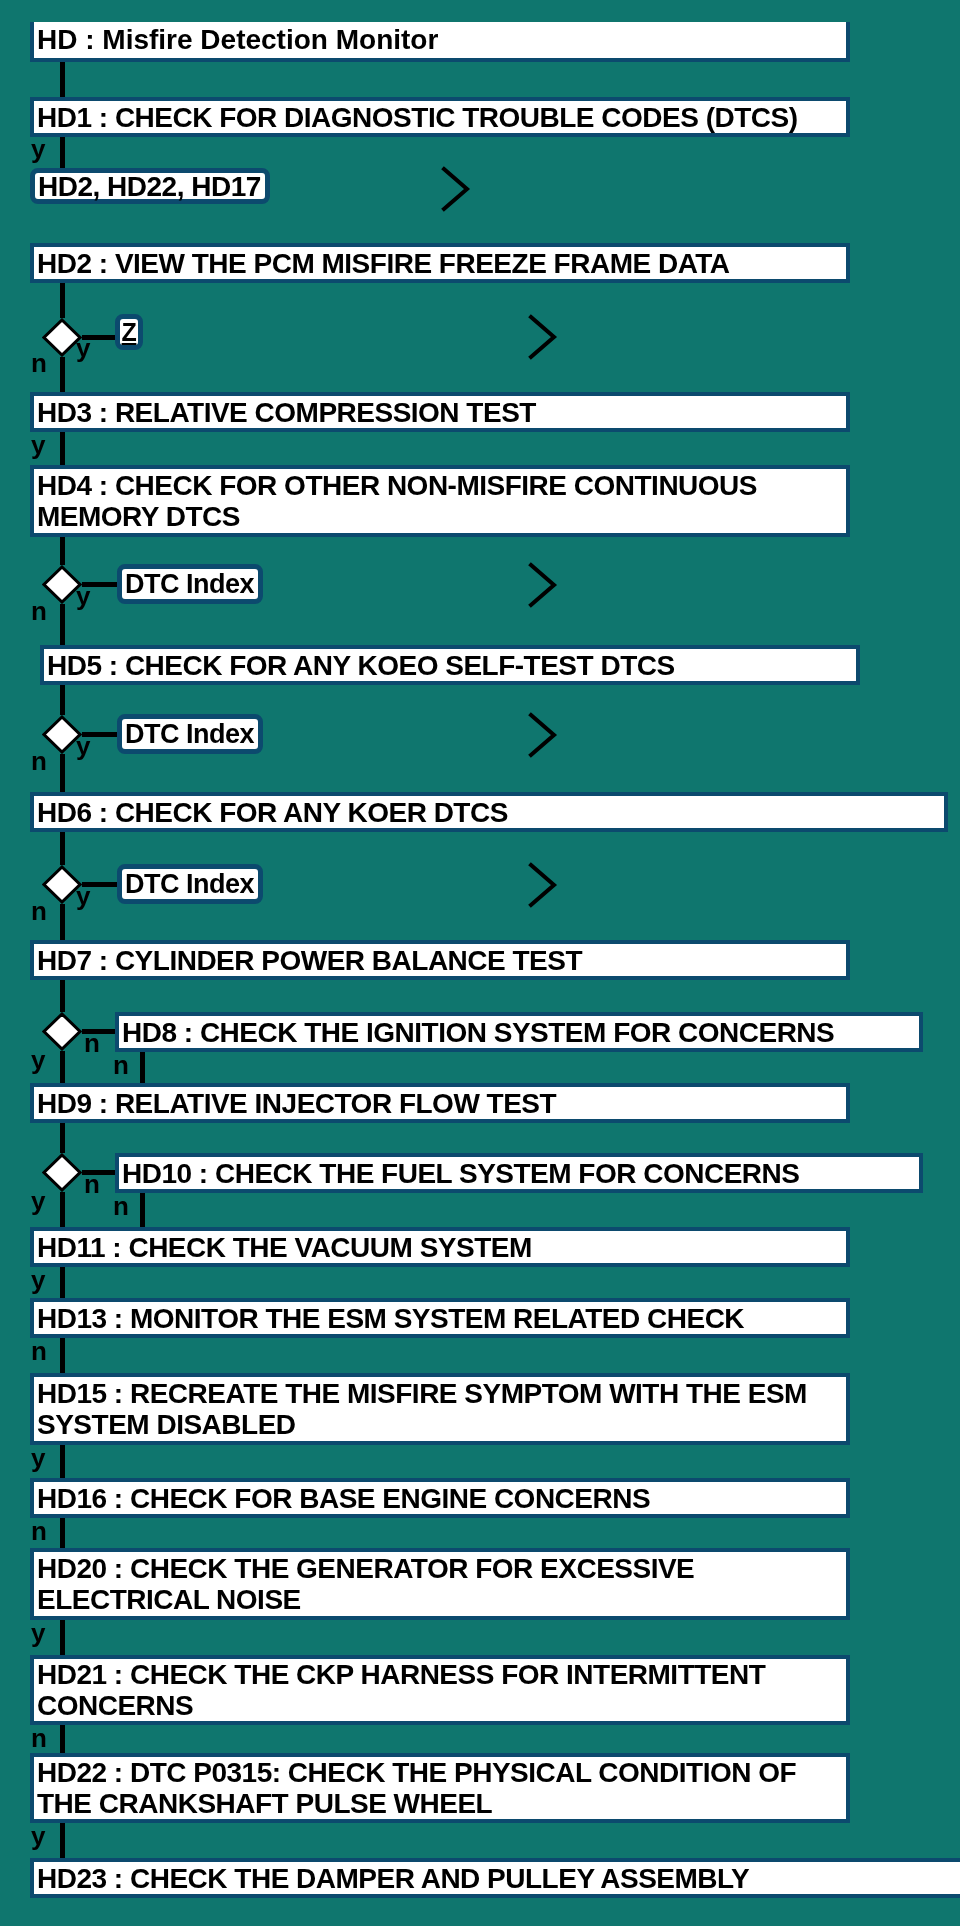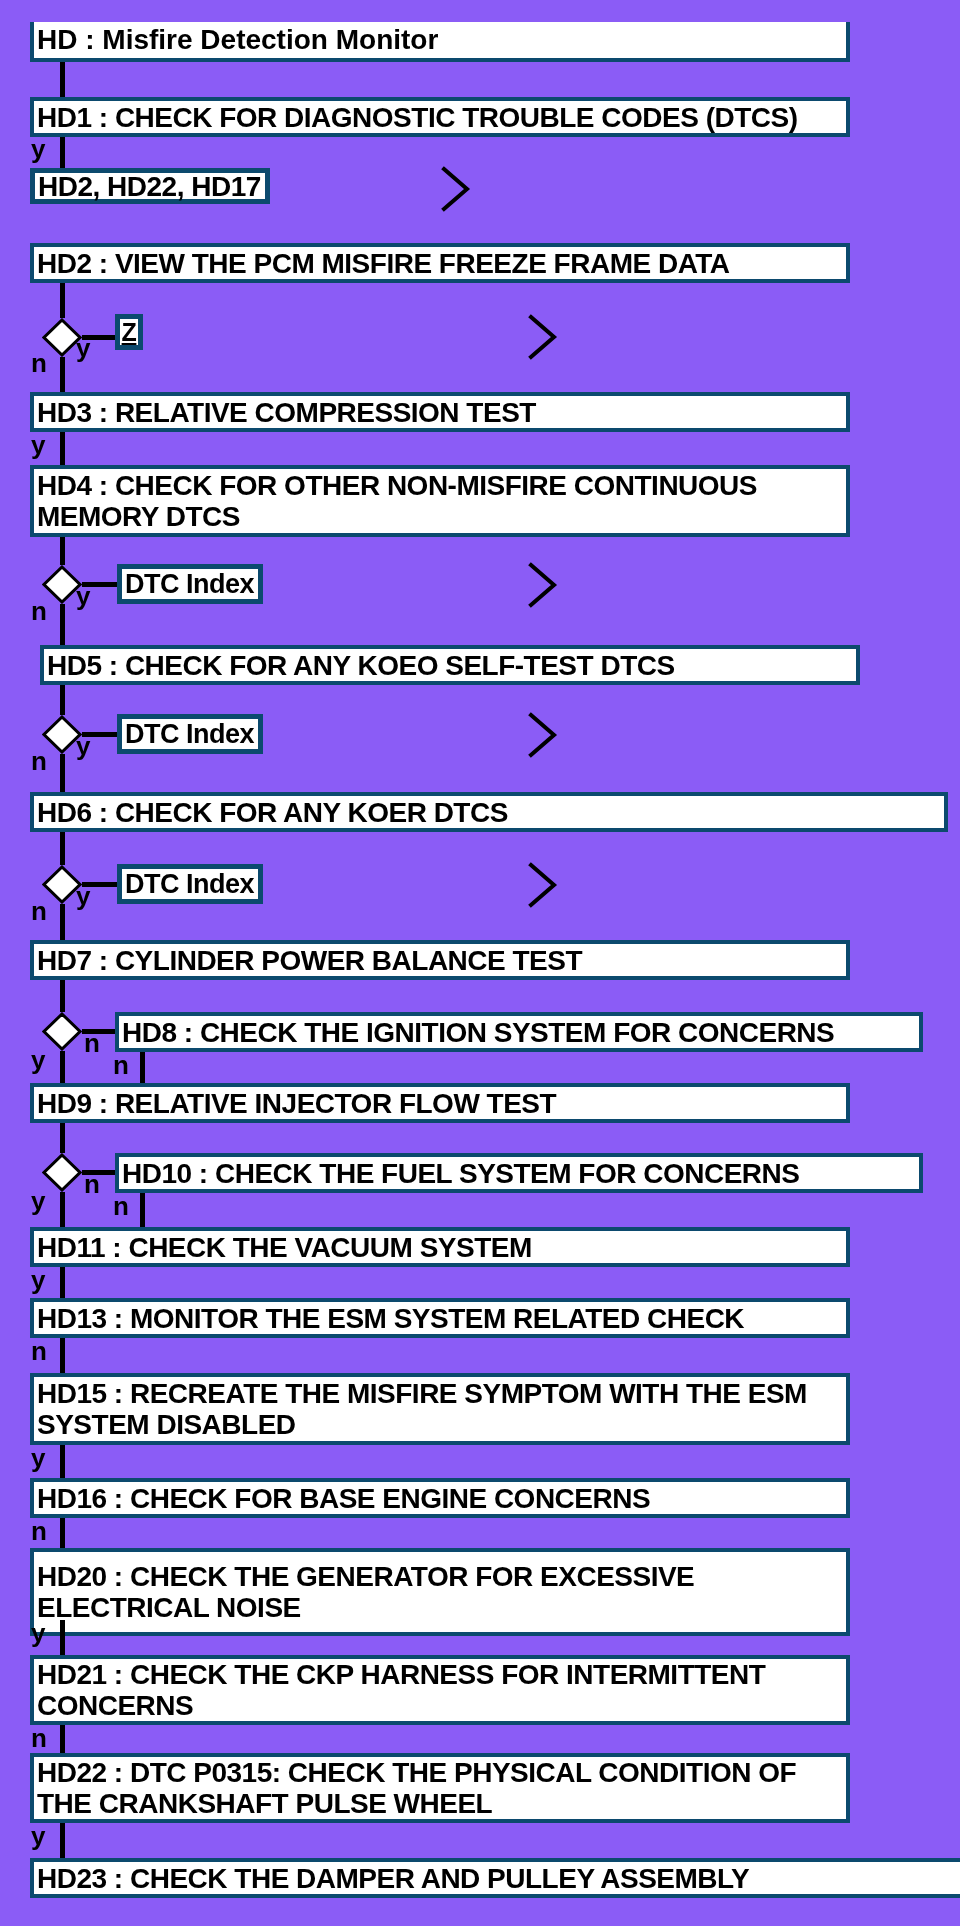"HD : Misfire Detection Monitor" .stage { background: #8b5cf6 -> #0f766e }
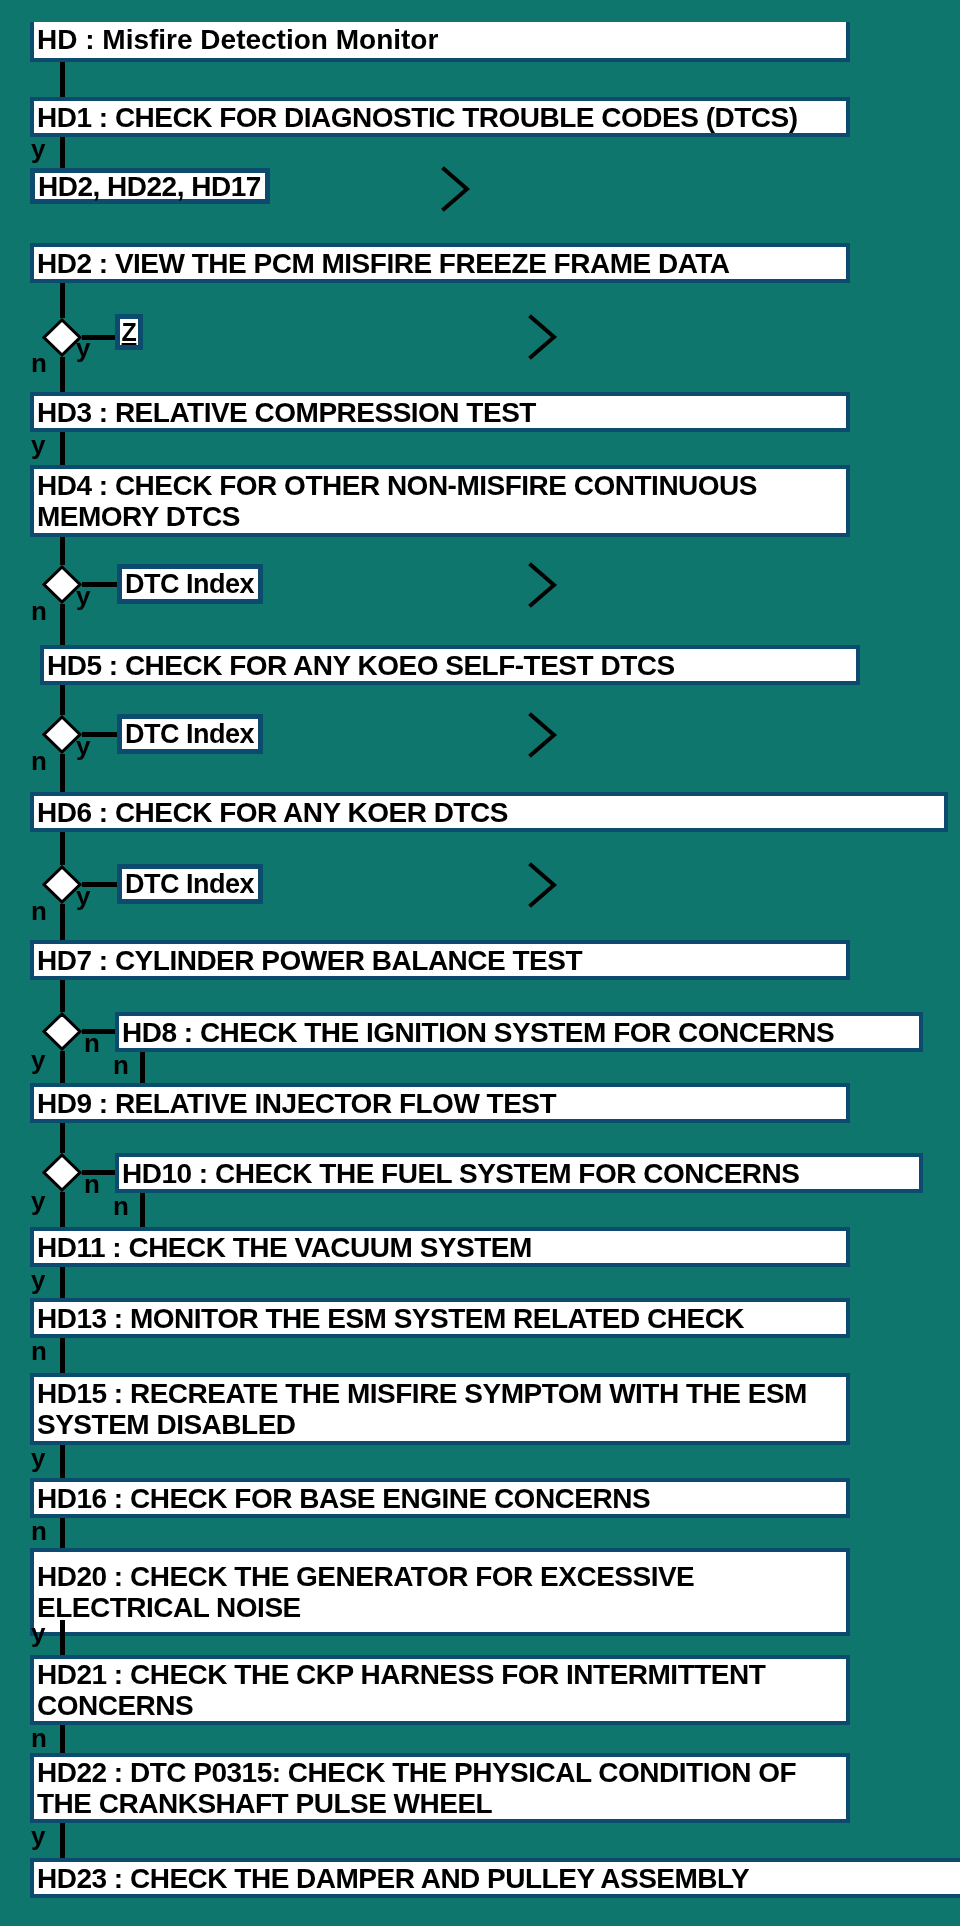"HD2, HD22, HD17" .thick { border-radius: none -> 8px }
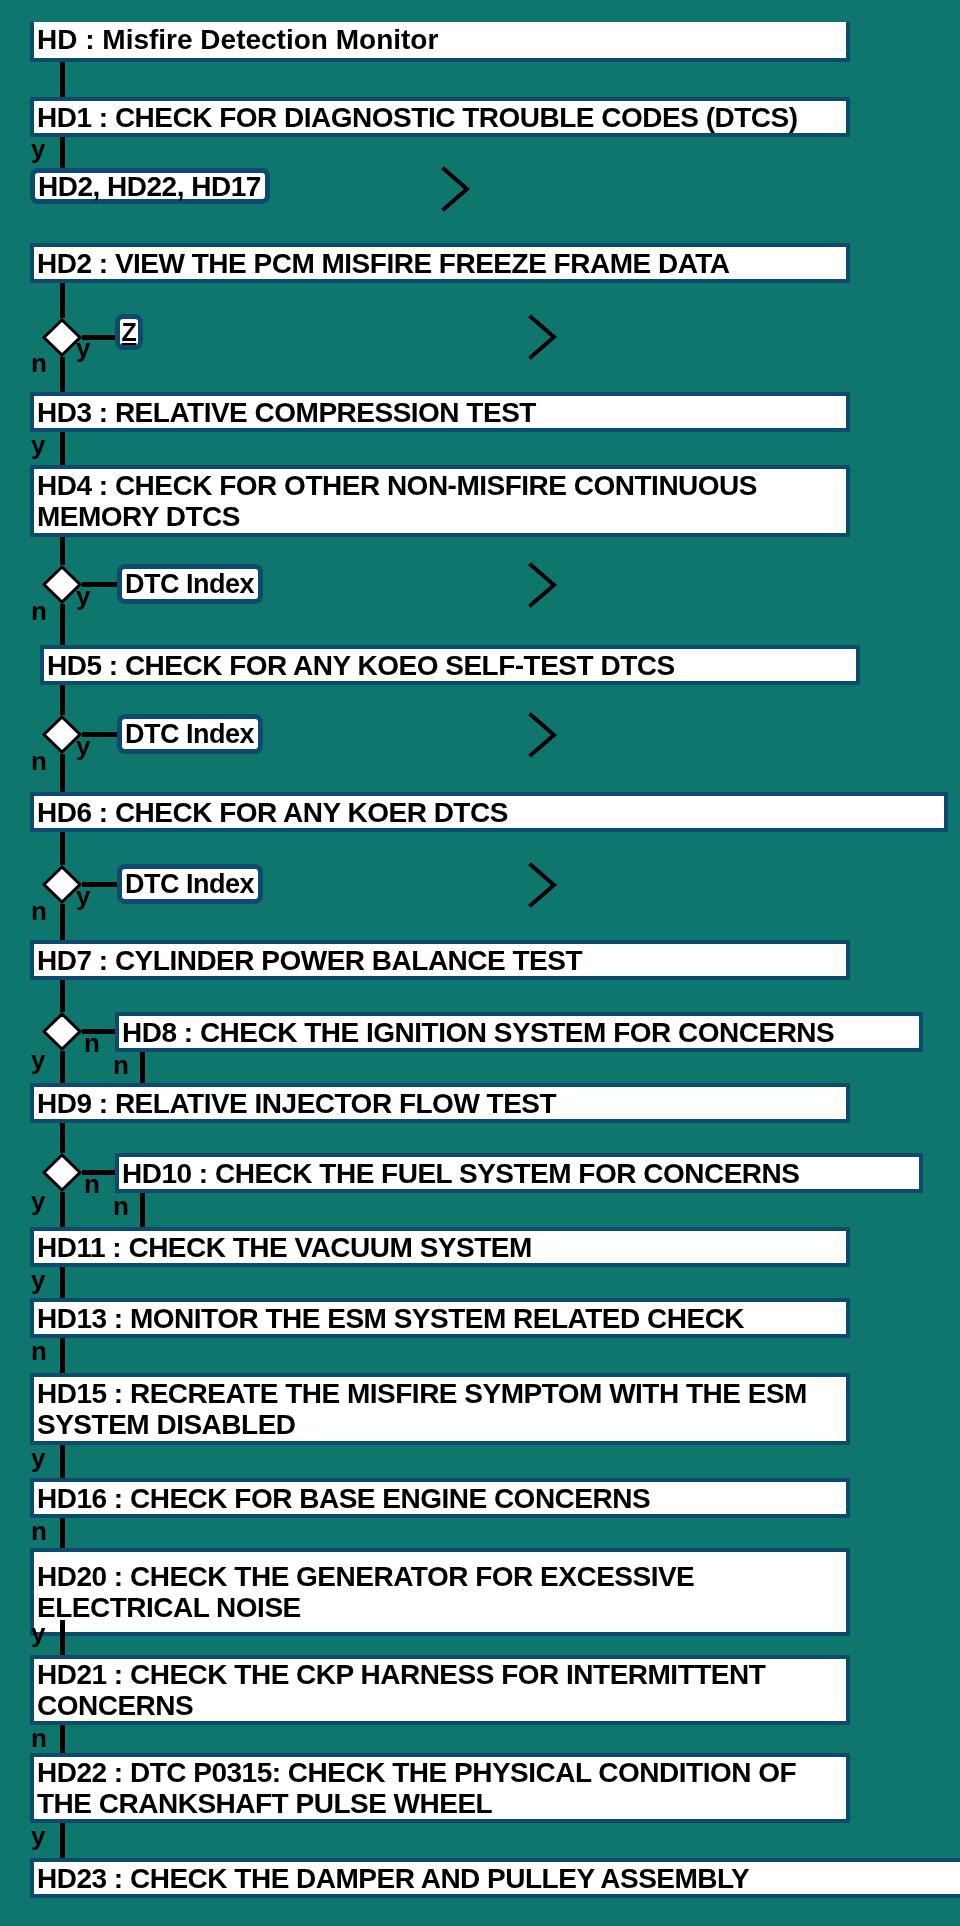"HD20 : CHECK THE GENERATOR" div.box { height: 88px -> 72px }
